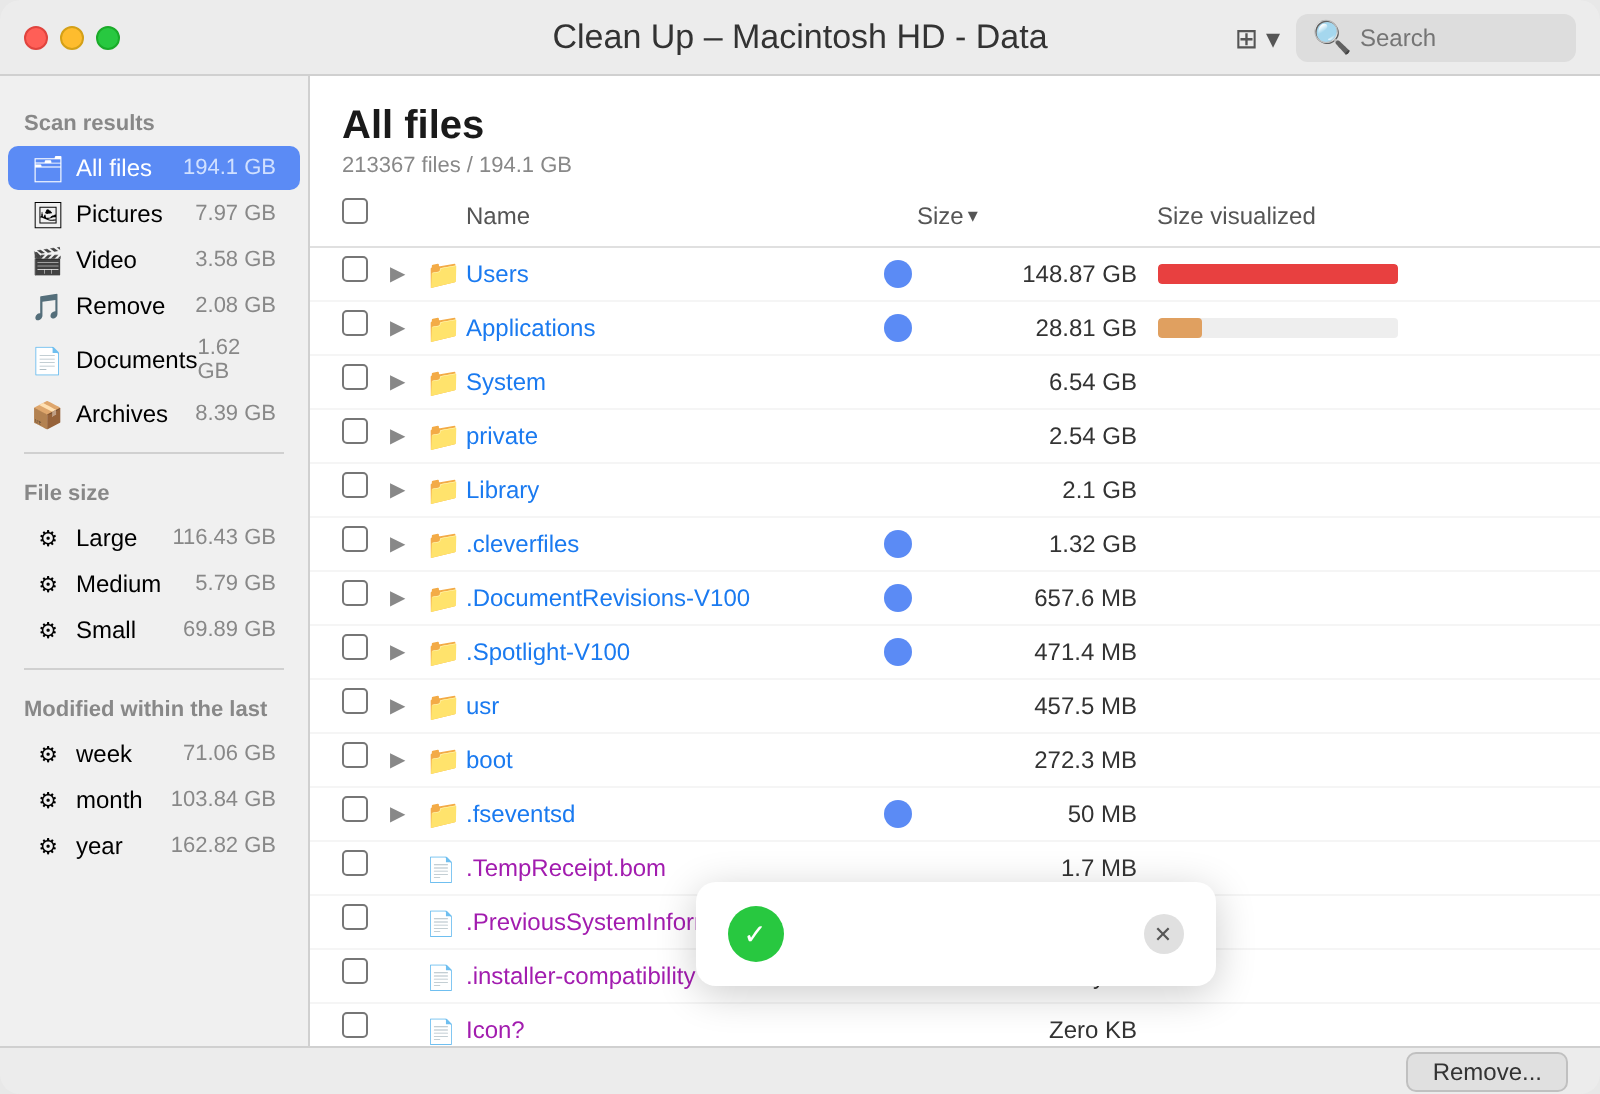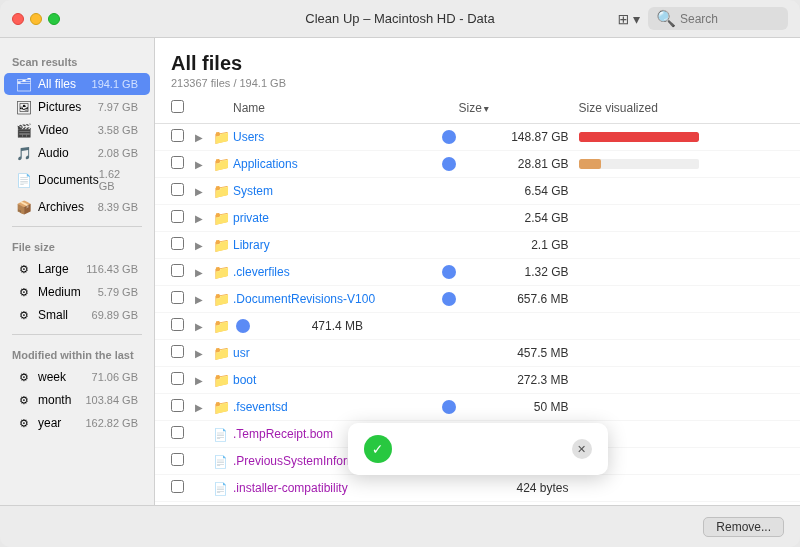"Clean Up – Macintosh HD" .title-bar-title { font-size: 13px -> 17px }
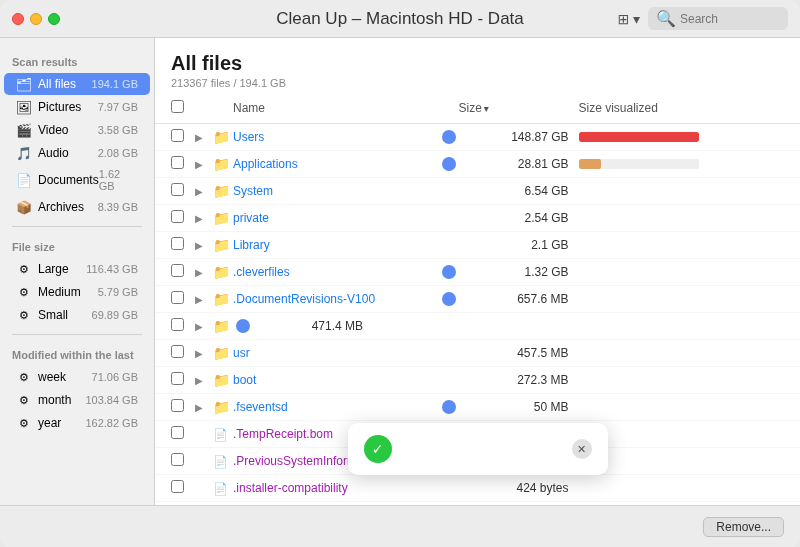"Audio" span.sidebar-item-label { text: Audio -> Remove }
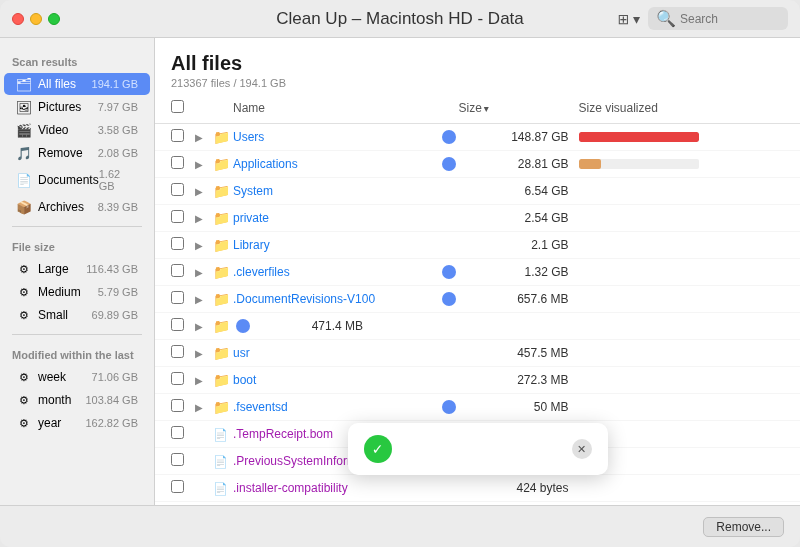".Spotlight-V100" div.row-name { html: none -> <div>.Spotlight-V100</div> }
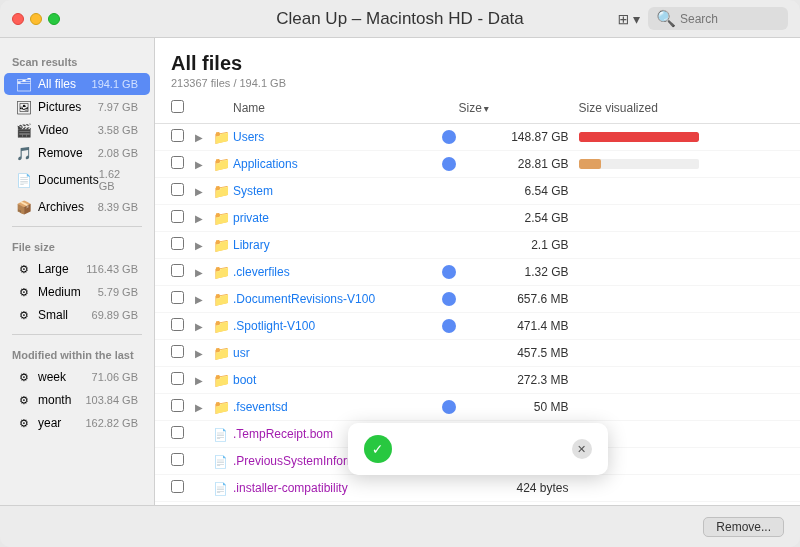"Remove..." .bottom-bar { height: 42px -> 24px }
